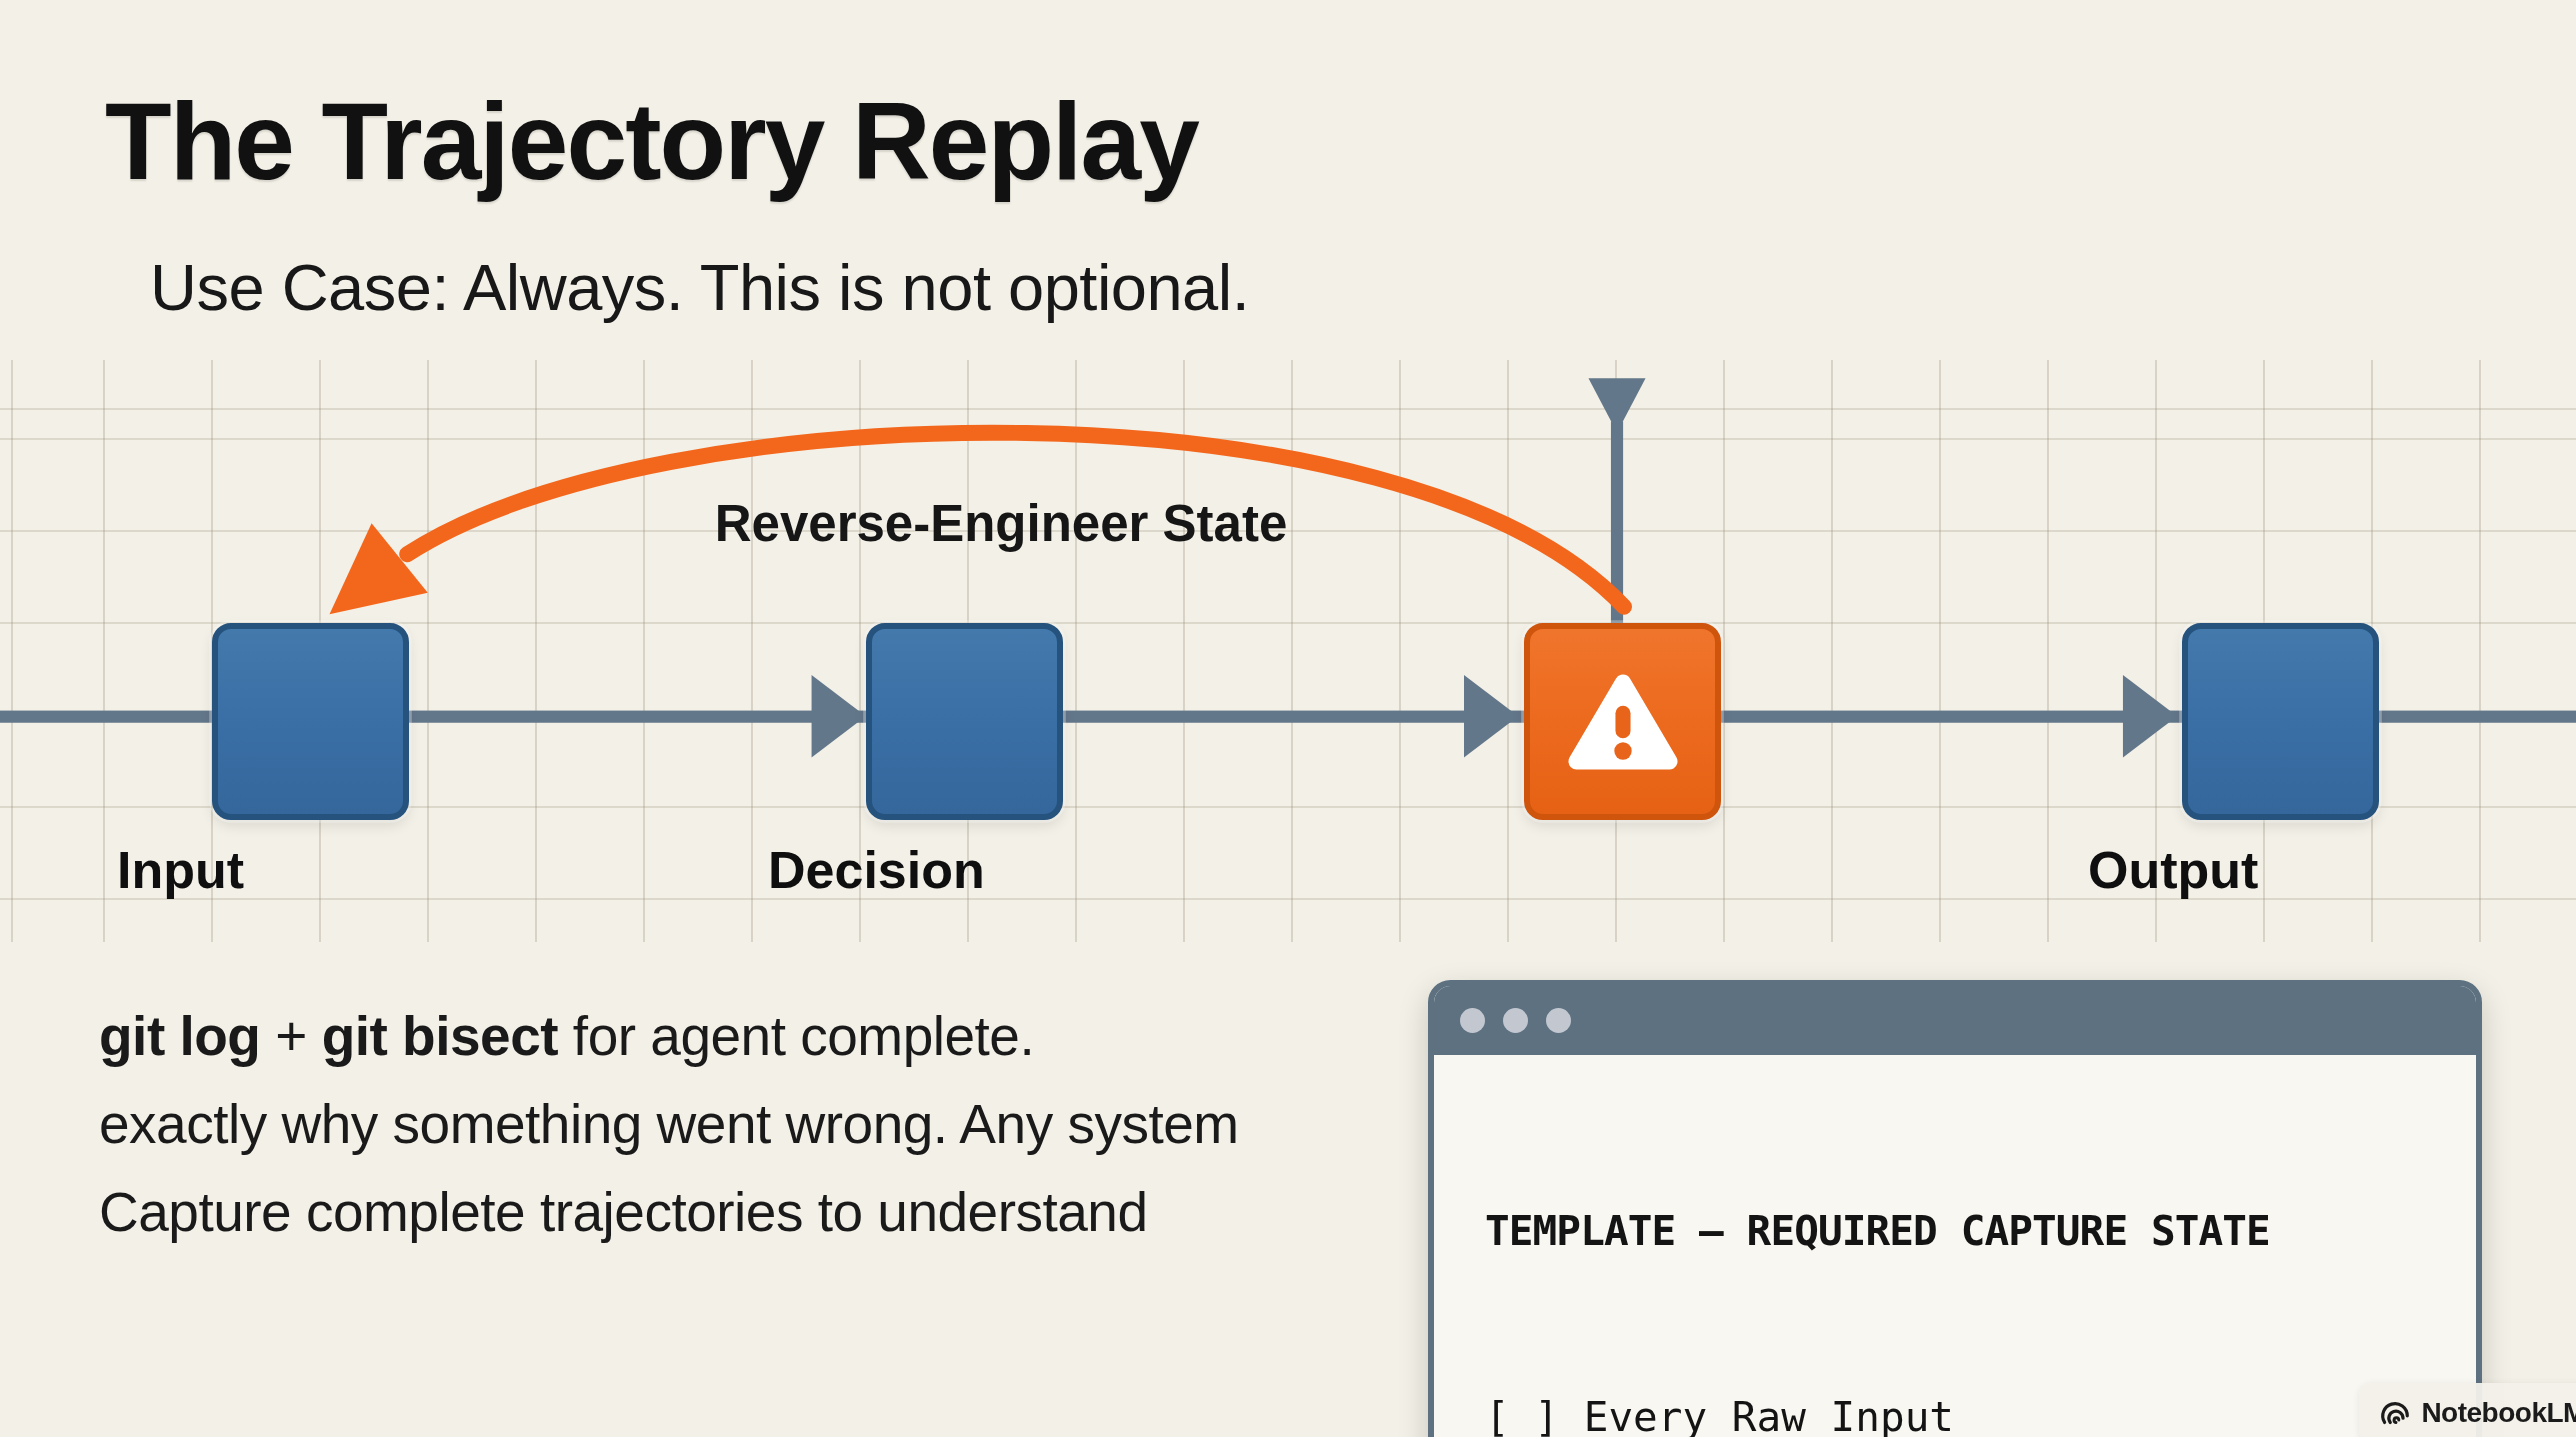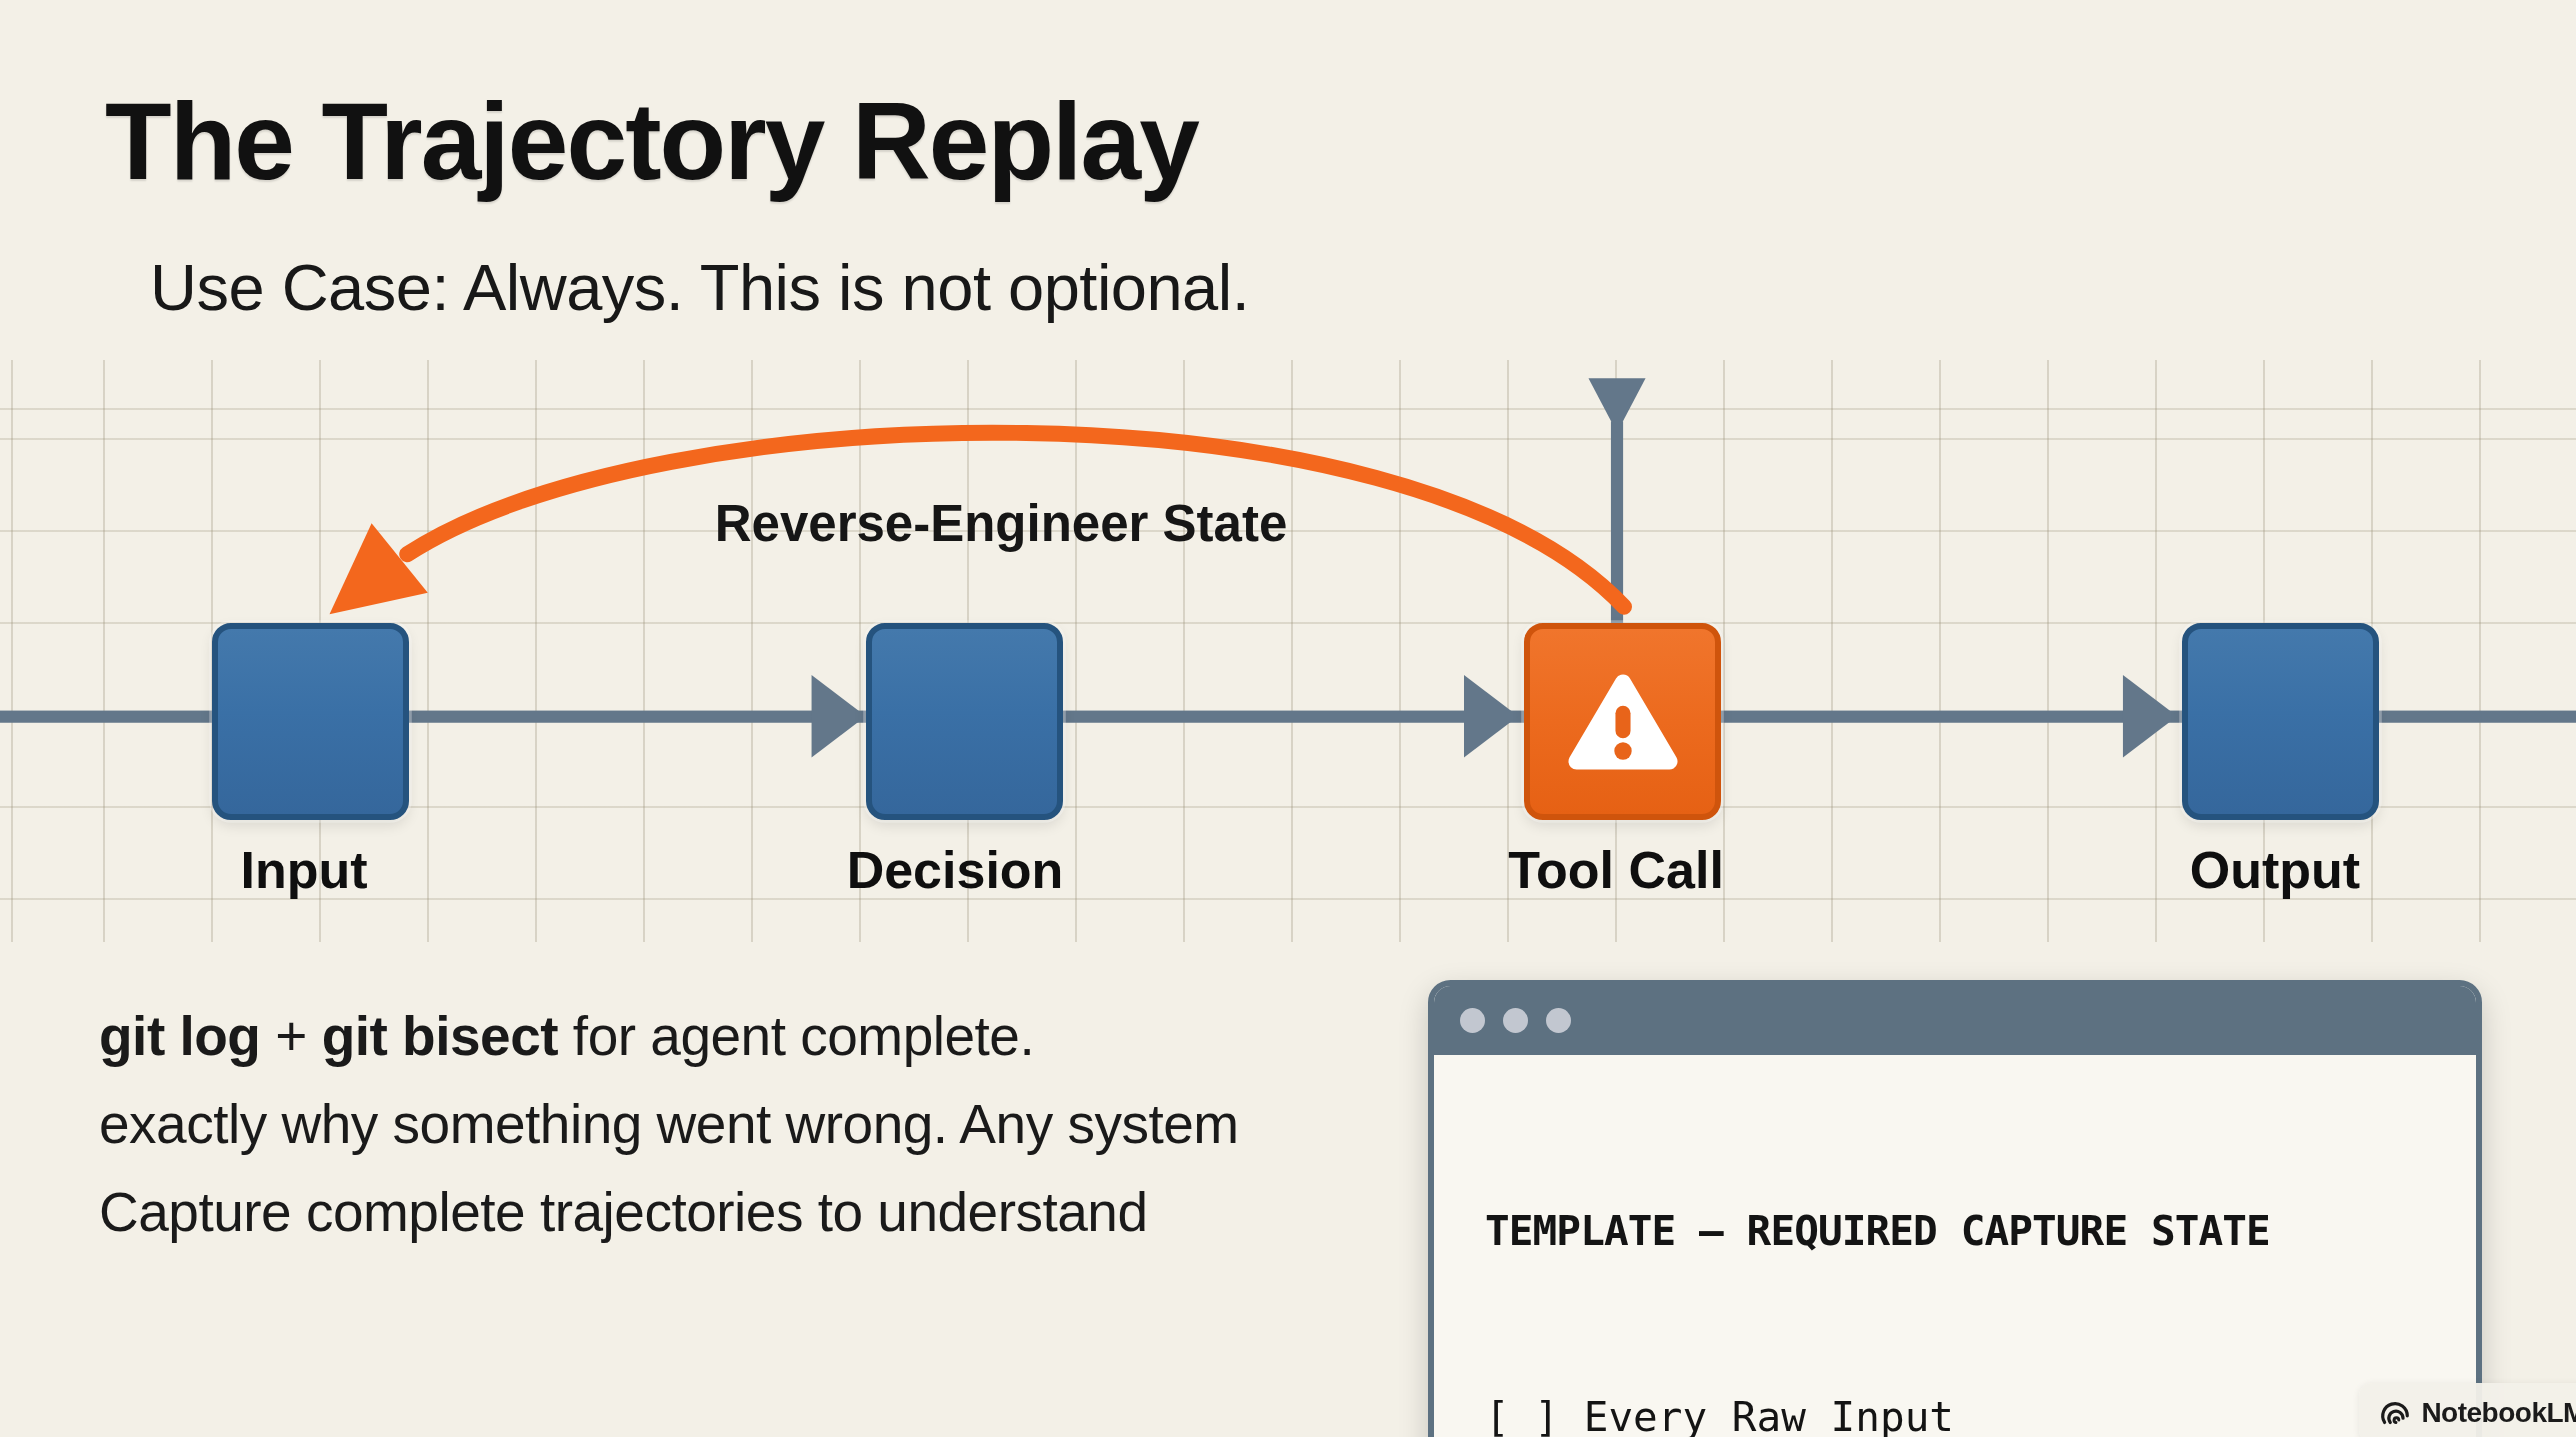"Input" .node-label { text-align: center -> none }
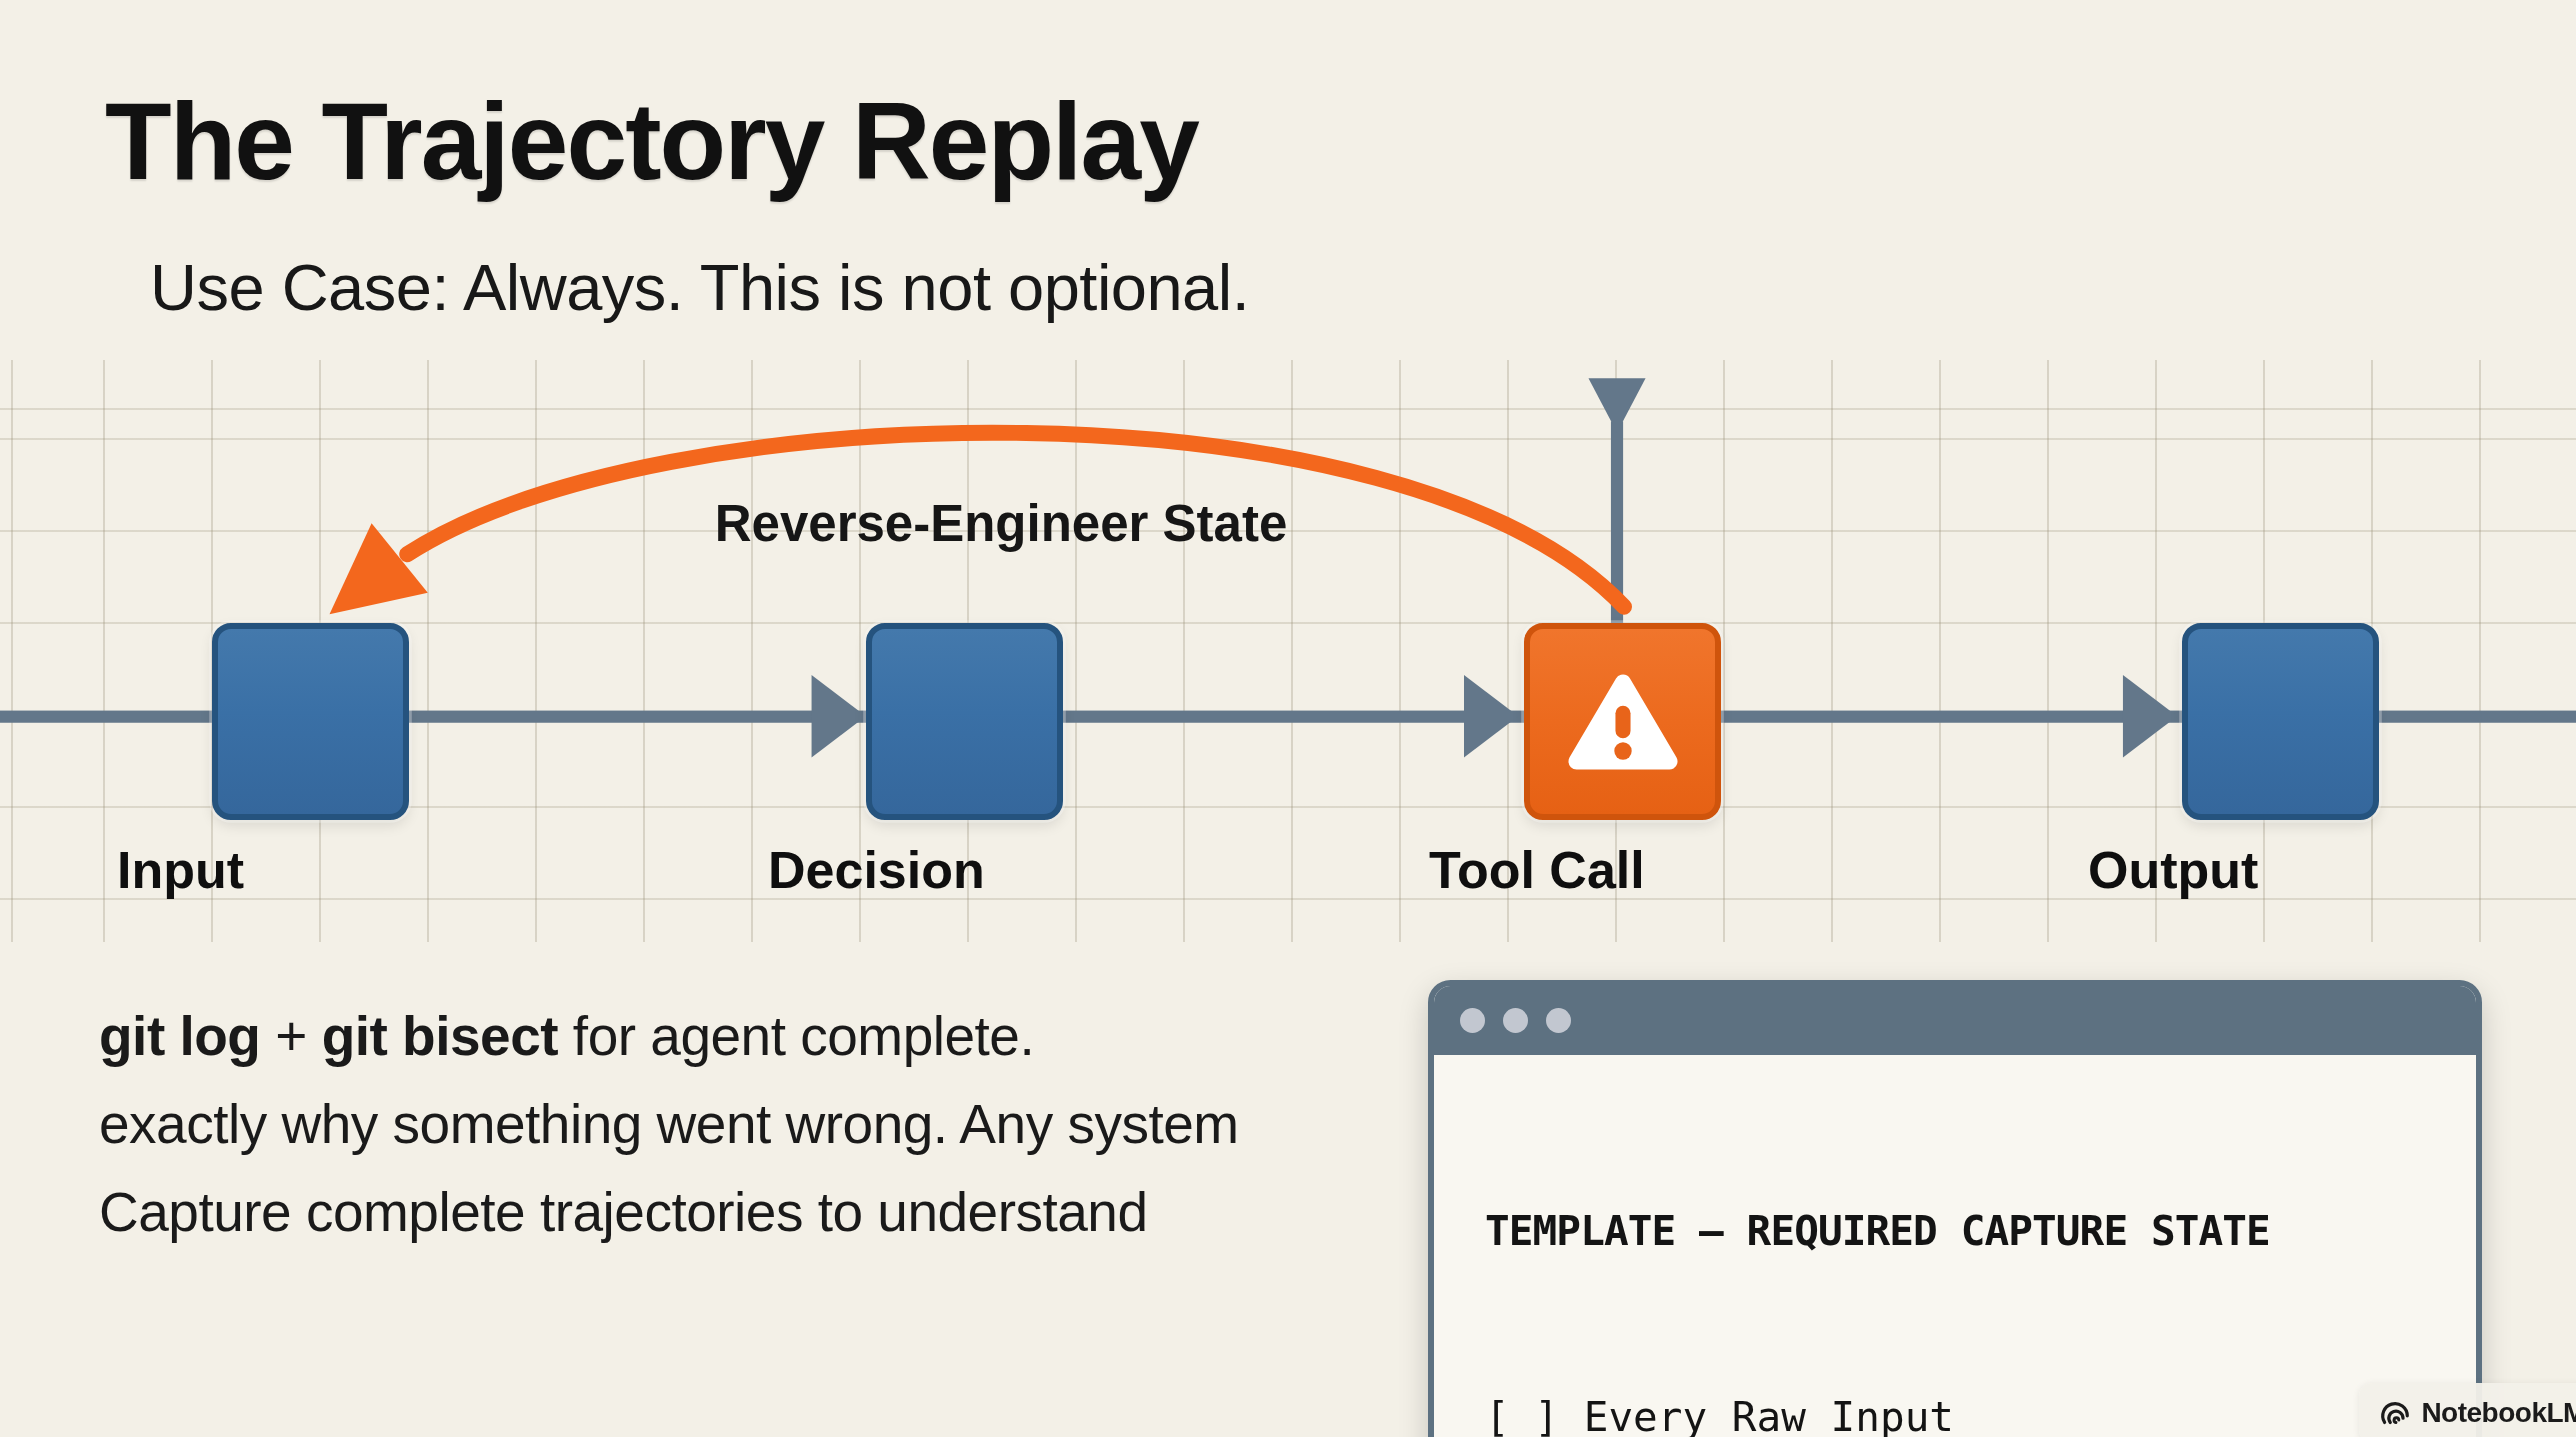"Tool Call" div.node-label { html: <div>Tool Call</div> -> none }
